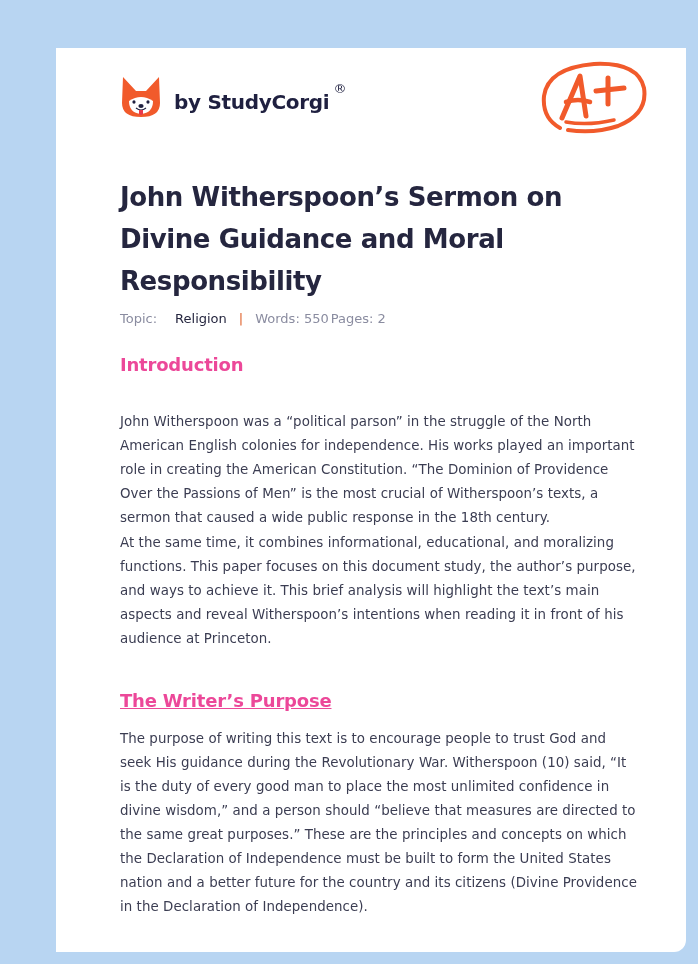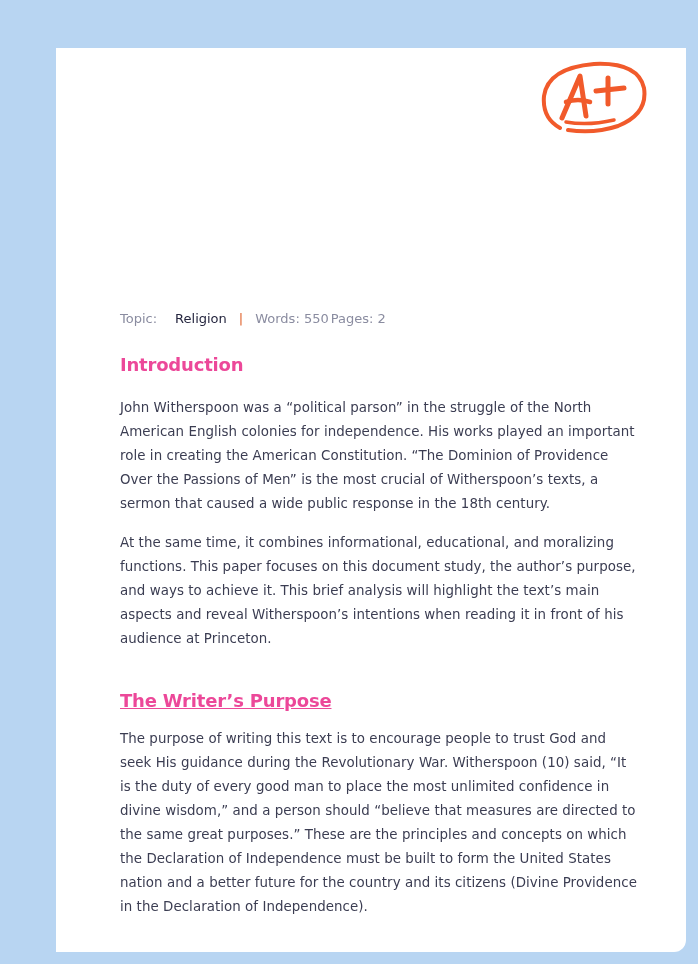"by StudyCorgi" div.logo { html: none -> <div> <svg> <path></path> <path></path> <ellipse></ellipse> <ellipse></ellipse> <ellipse></ellipse> <path></path> <path></path> </svg> <span>by StudyCorgi</span> <span>®</span> </div> }
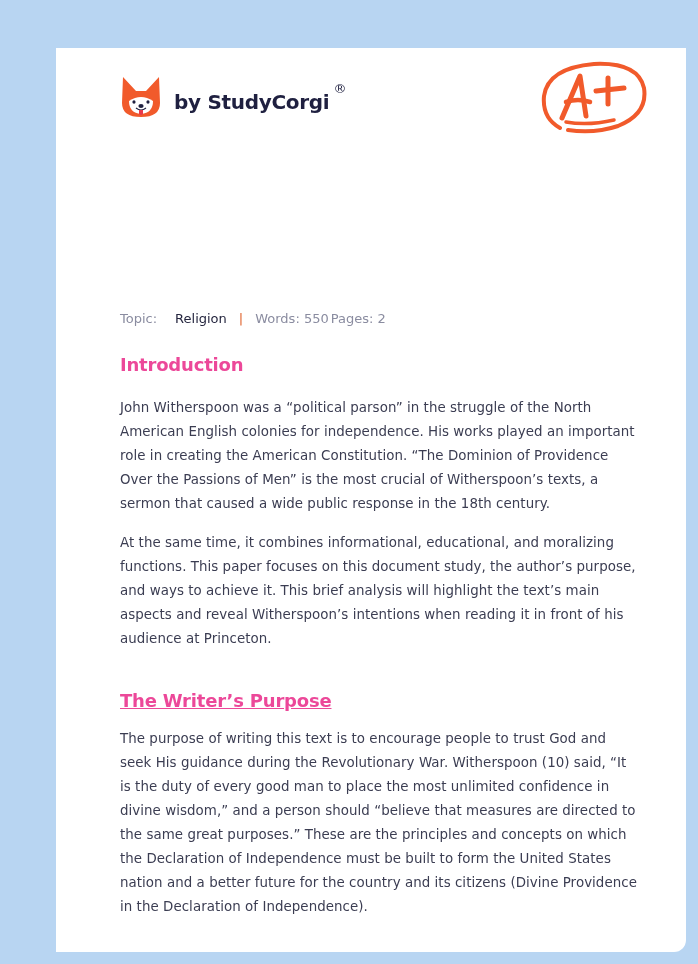"John Witherspoon’s Sermon on Divine" h1.title { html: none -> <h1>John Witherspoon’s Sermon on Divine Guidance and Moral Responsibility</h1> }
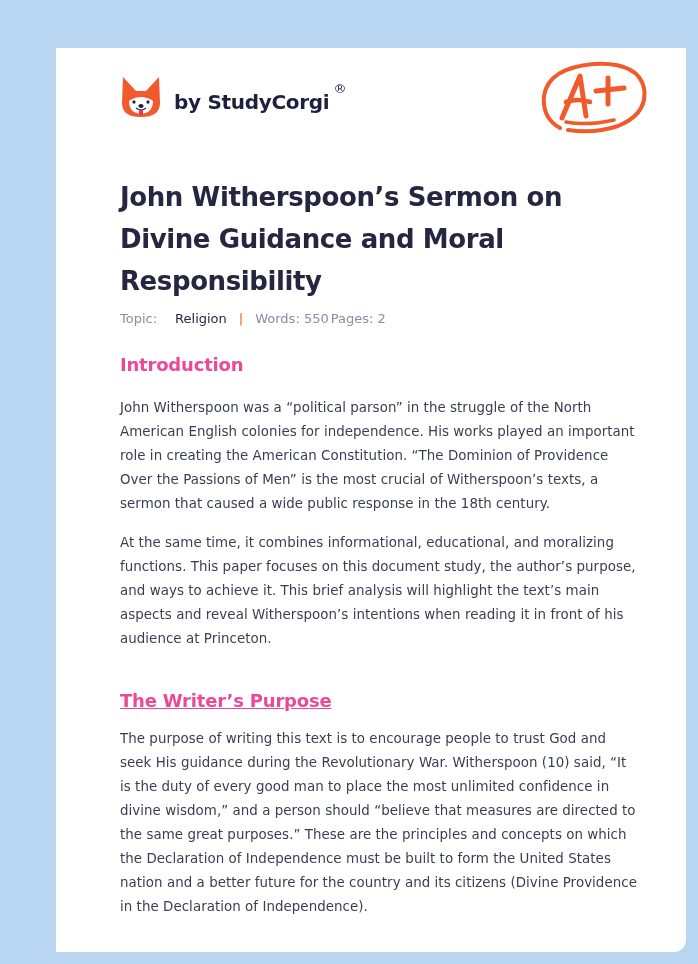"John Witherspoon was a “political" p.para { top: 348px -> 362px }
